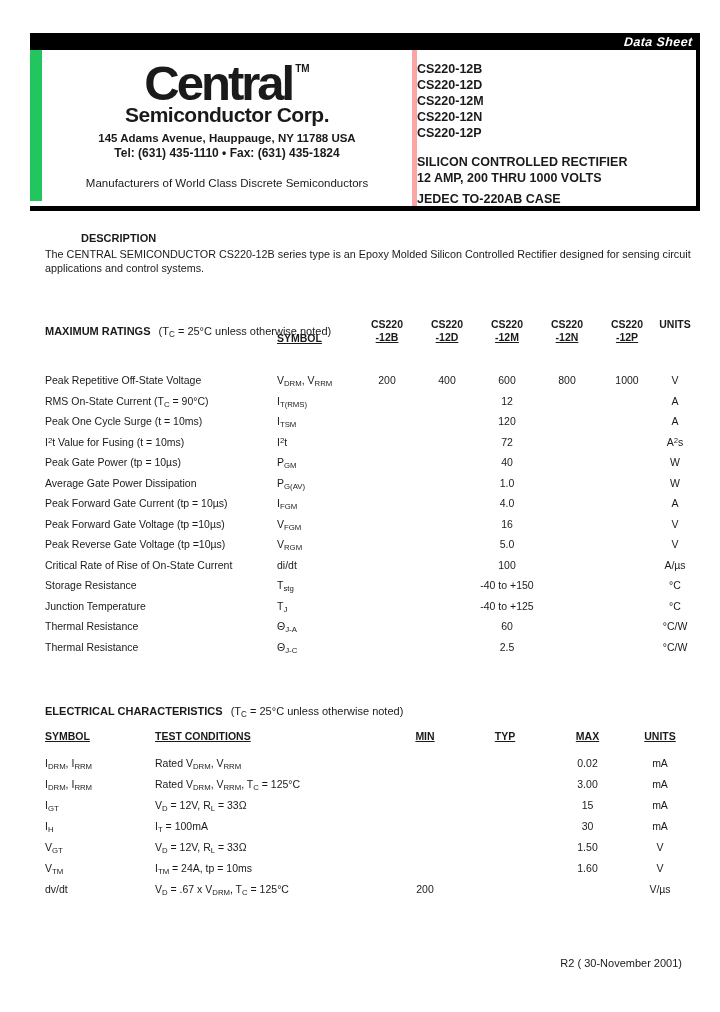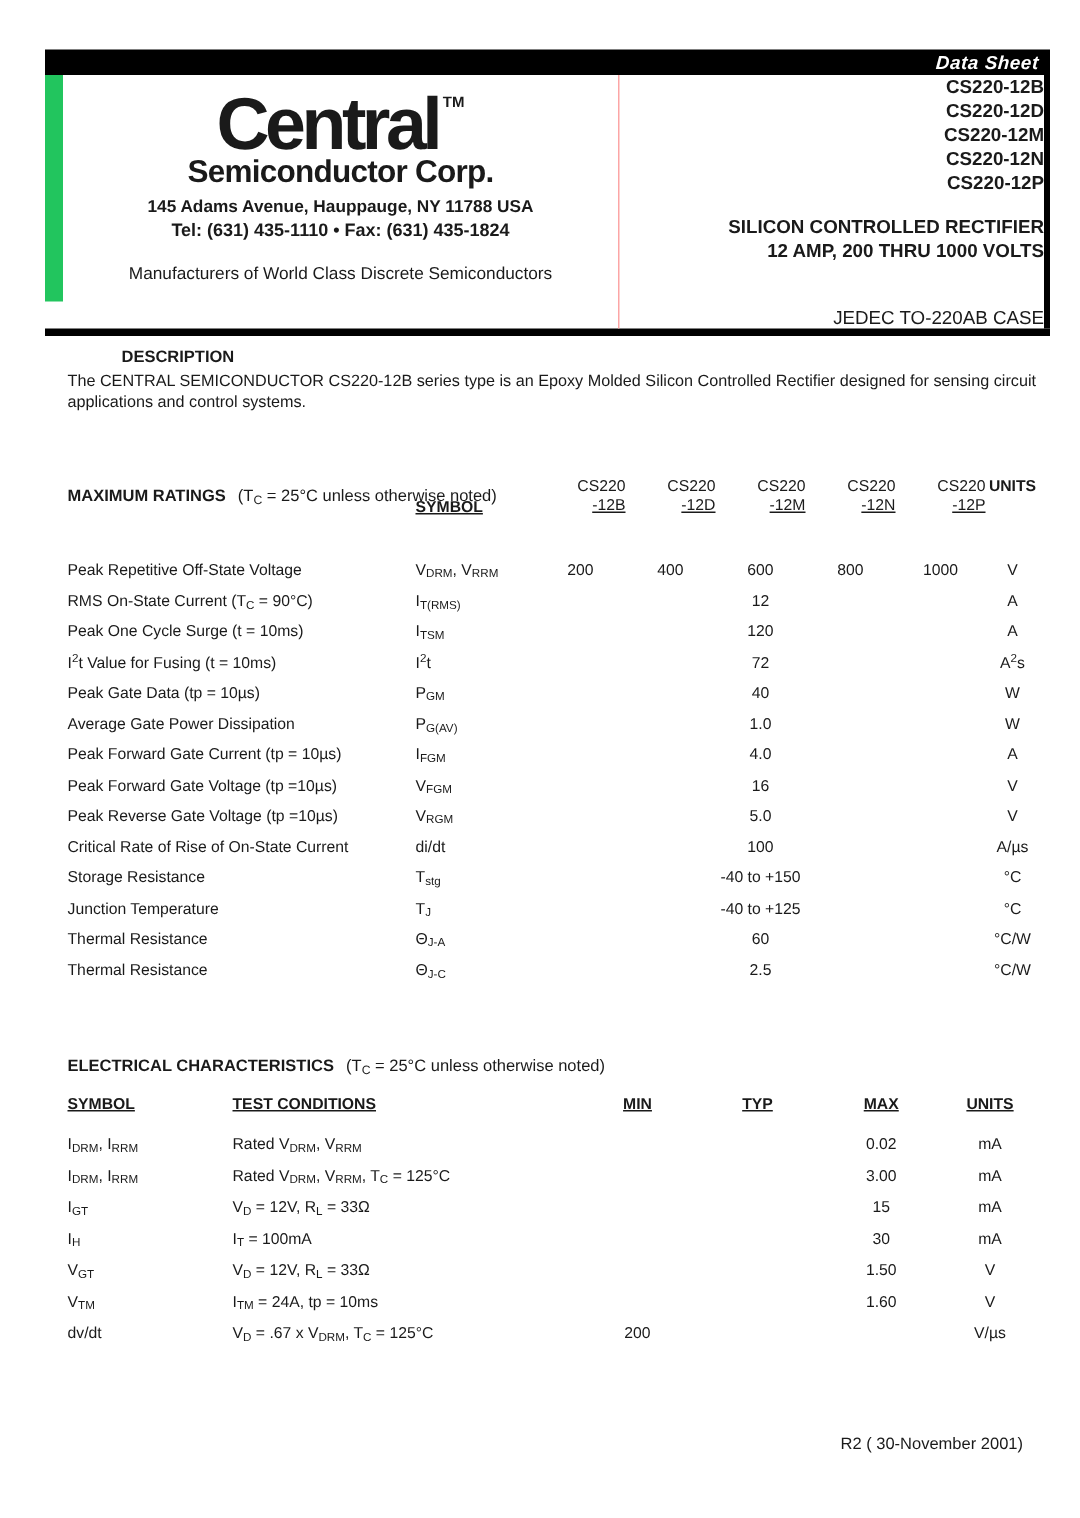"CS220-12B" .parts-cell { border-left: 1px solid #fca5a5 -> 5px solid #fca5a5; padding-top: none -> 11px; text-align: right -> left }
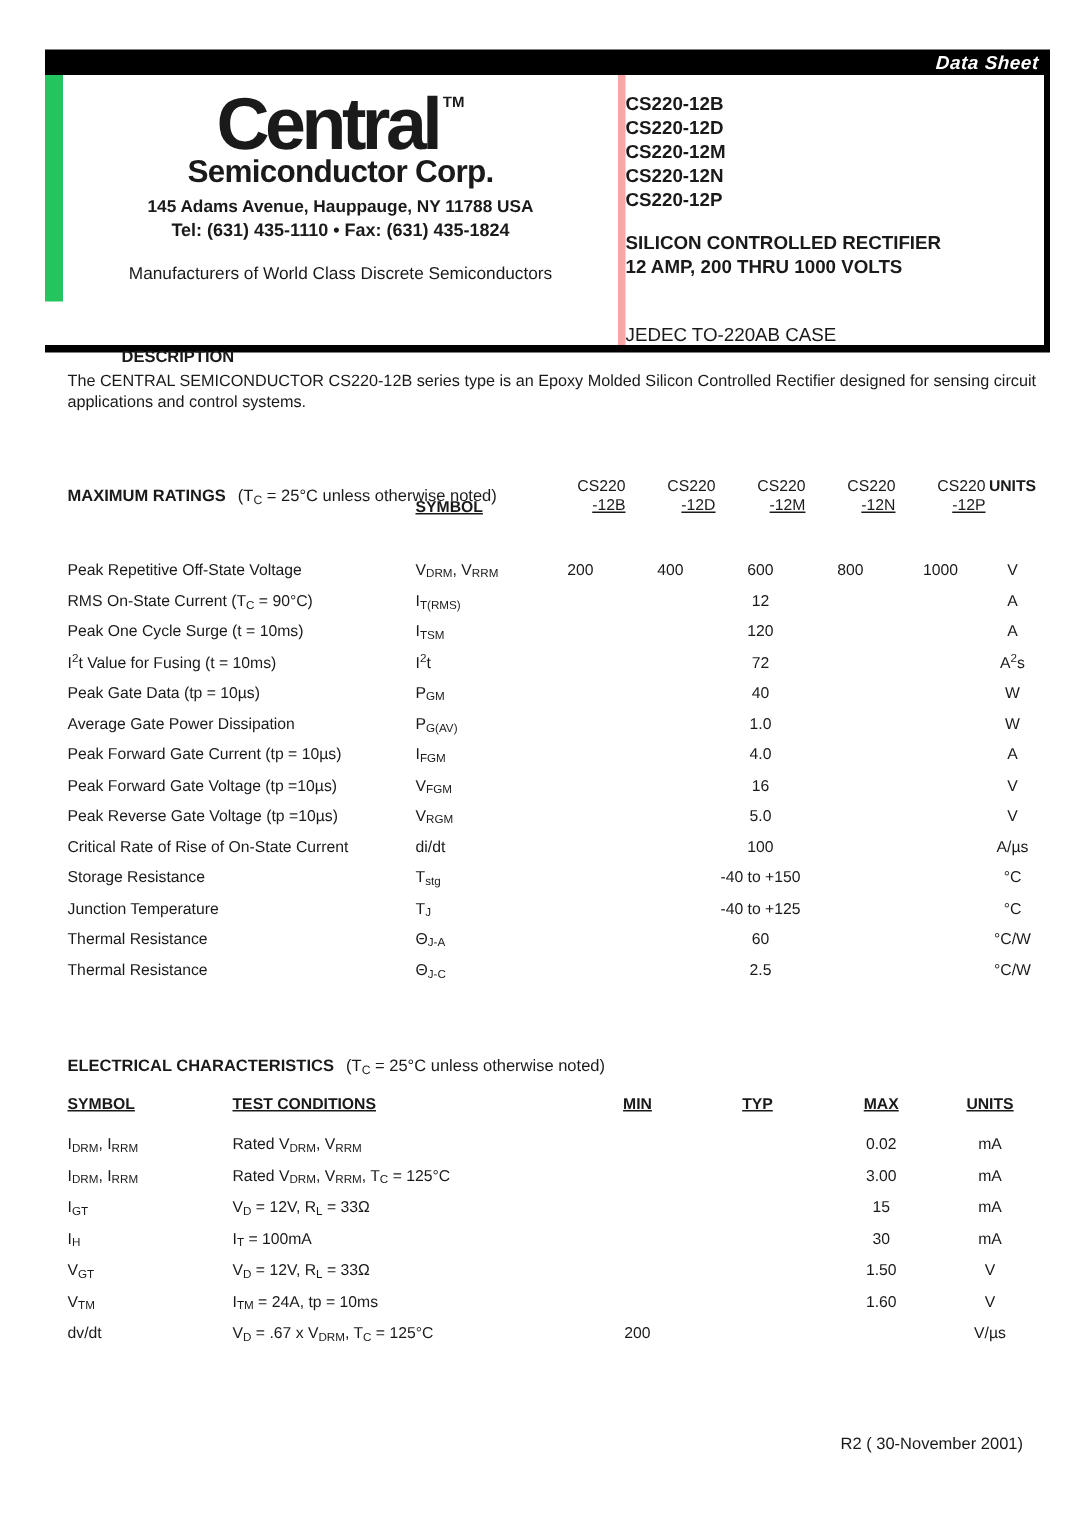"JEDEC TO-220AB CASE" .case-line { font-weight: normal -> bold; margin-top: 30px -> 6px }
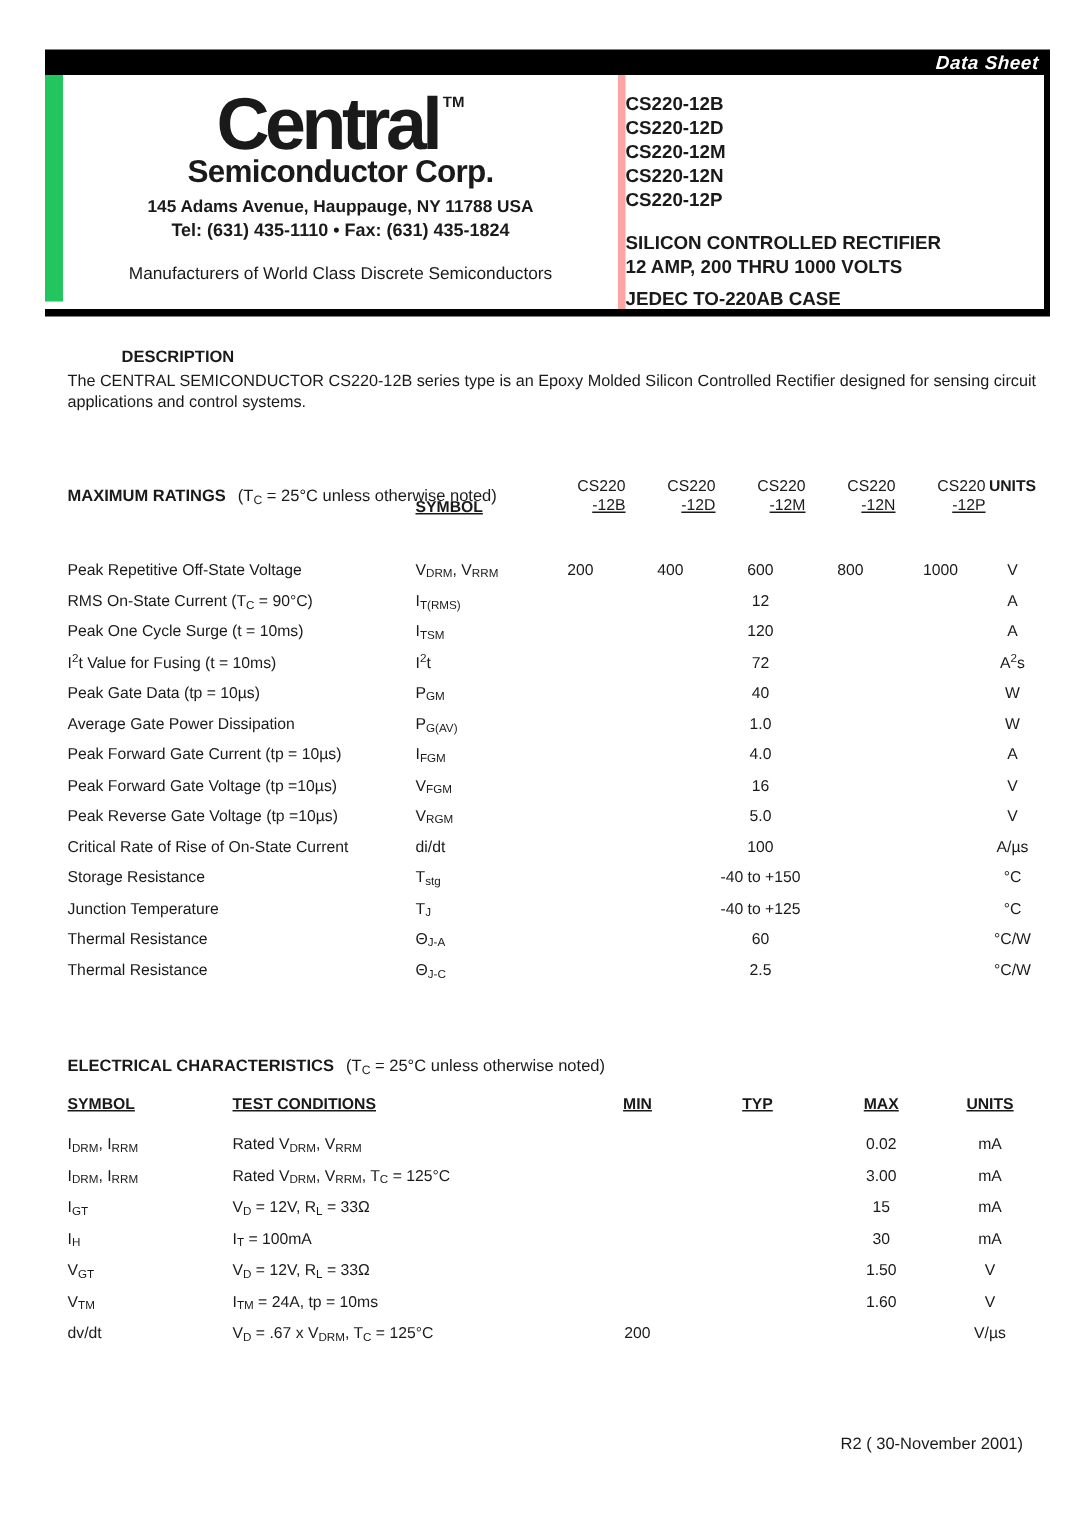"CS220" .dev { font-weight: normal -> bold; text-align: right -> center }
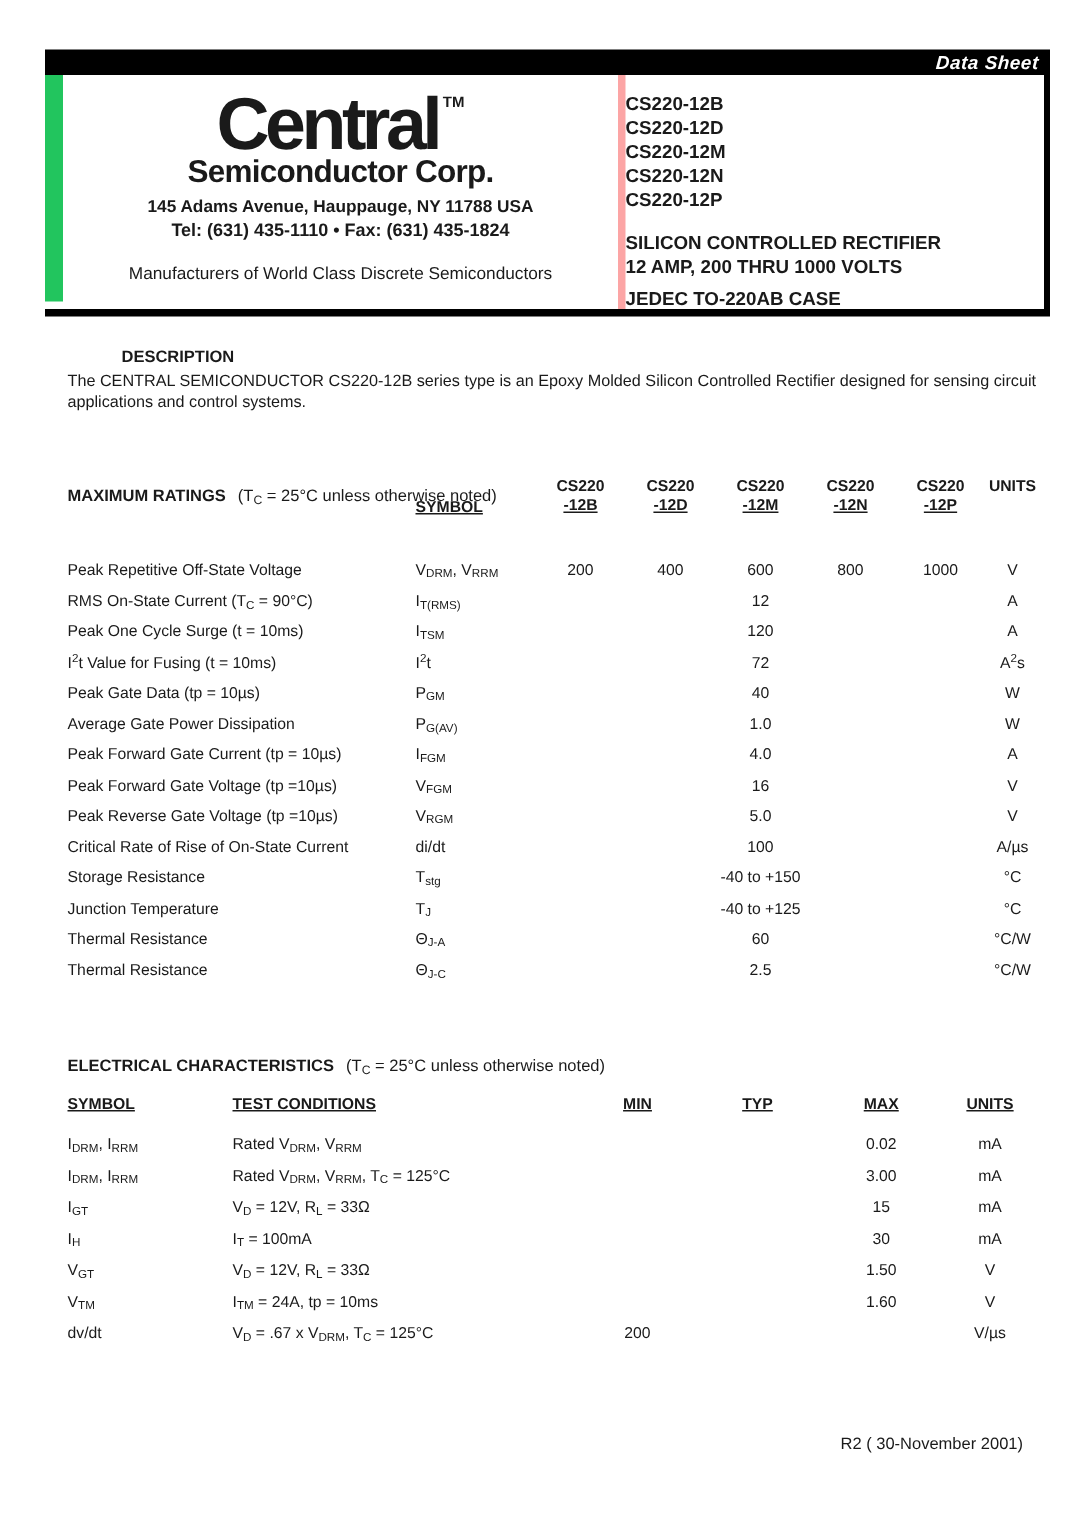"Peak Gate Data (tp =" div.c { text: Data -> Power }
